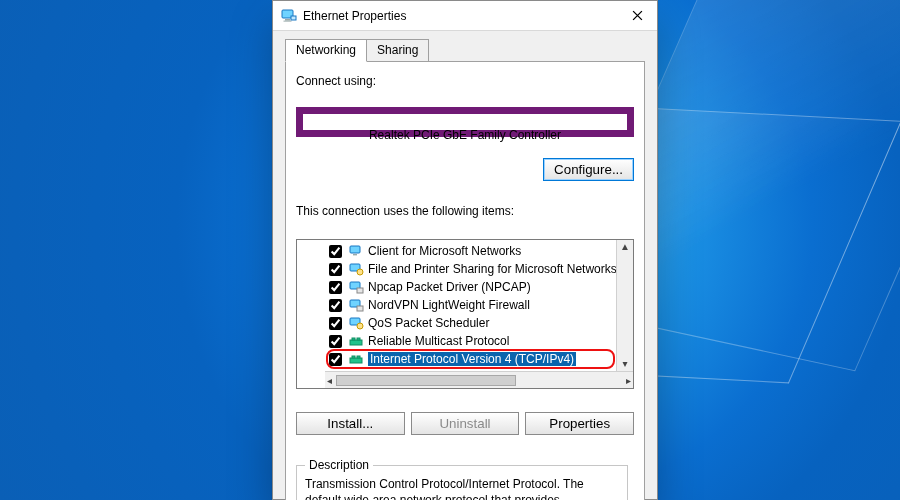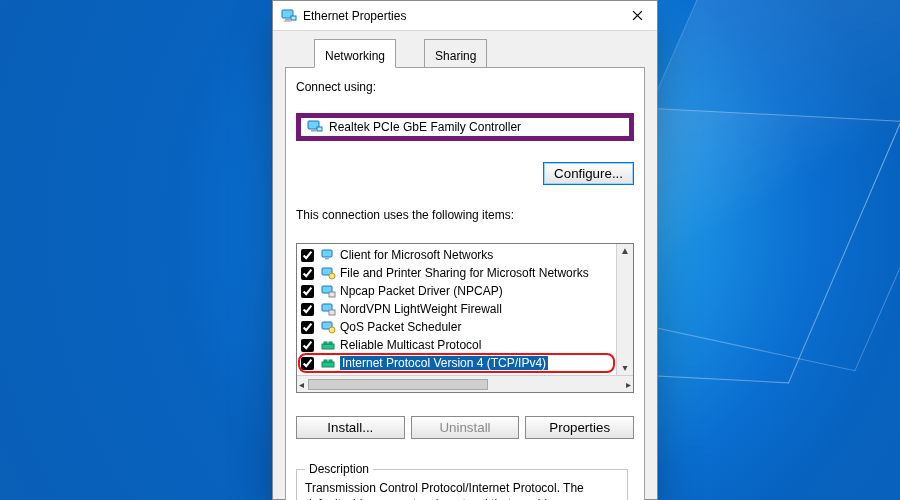"Networking" .tab { margin-left: 29px -> none; padding: 9px 10px 4px 10px -> 3px 10px 4px 10px }
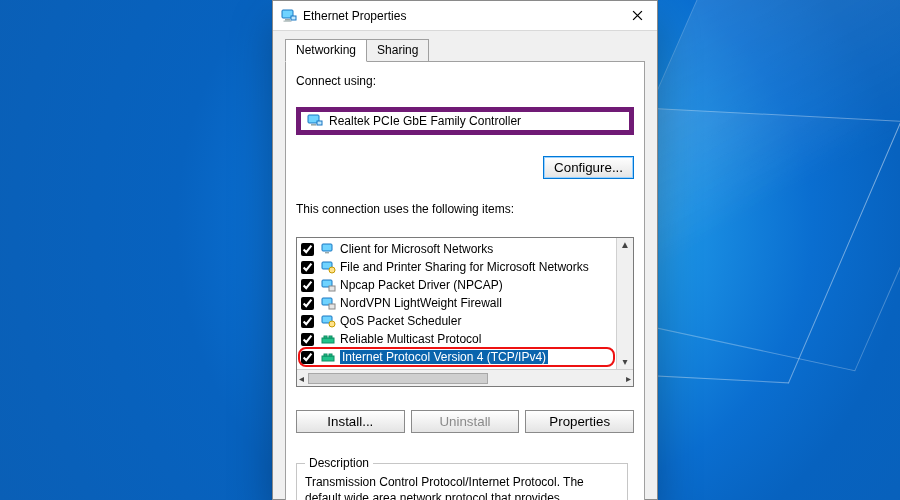"Realtek PCIe GbE Family Controller" .adapter-box { border: 5px solid #701a75 -> 7px solid #701a75; flex-direction: none -> column; padding: 0 6px -> 8px 6px }
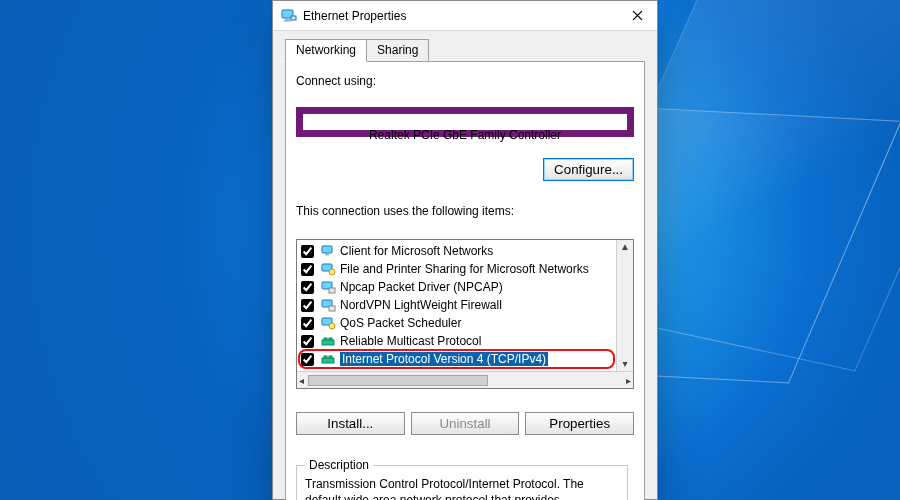"Client for Microsoft Networks" .listwrap { padding-left: none -> 28px }
